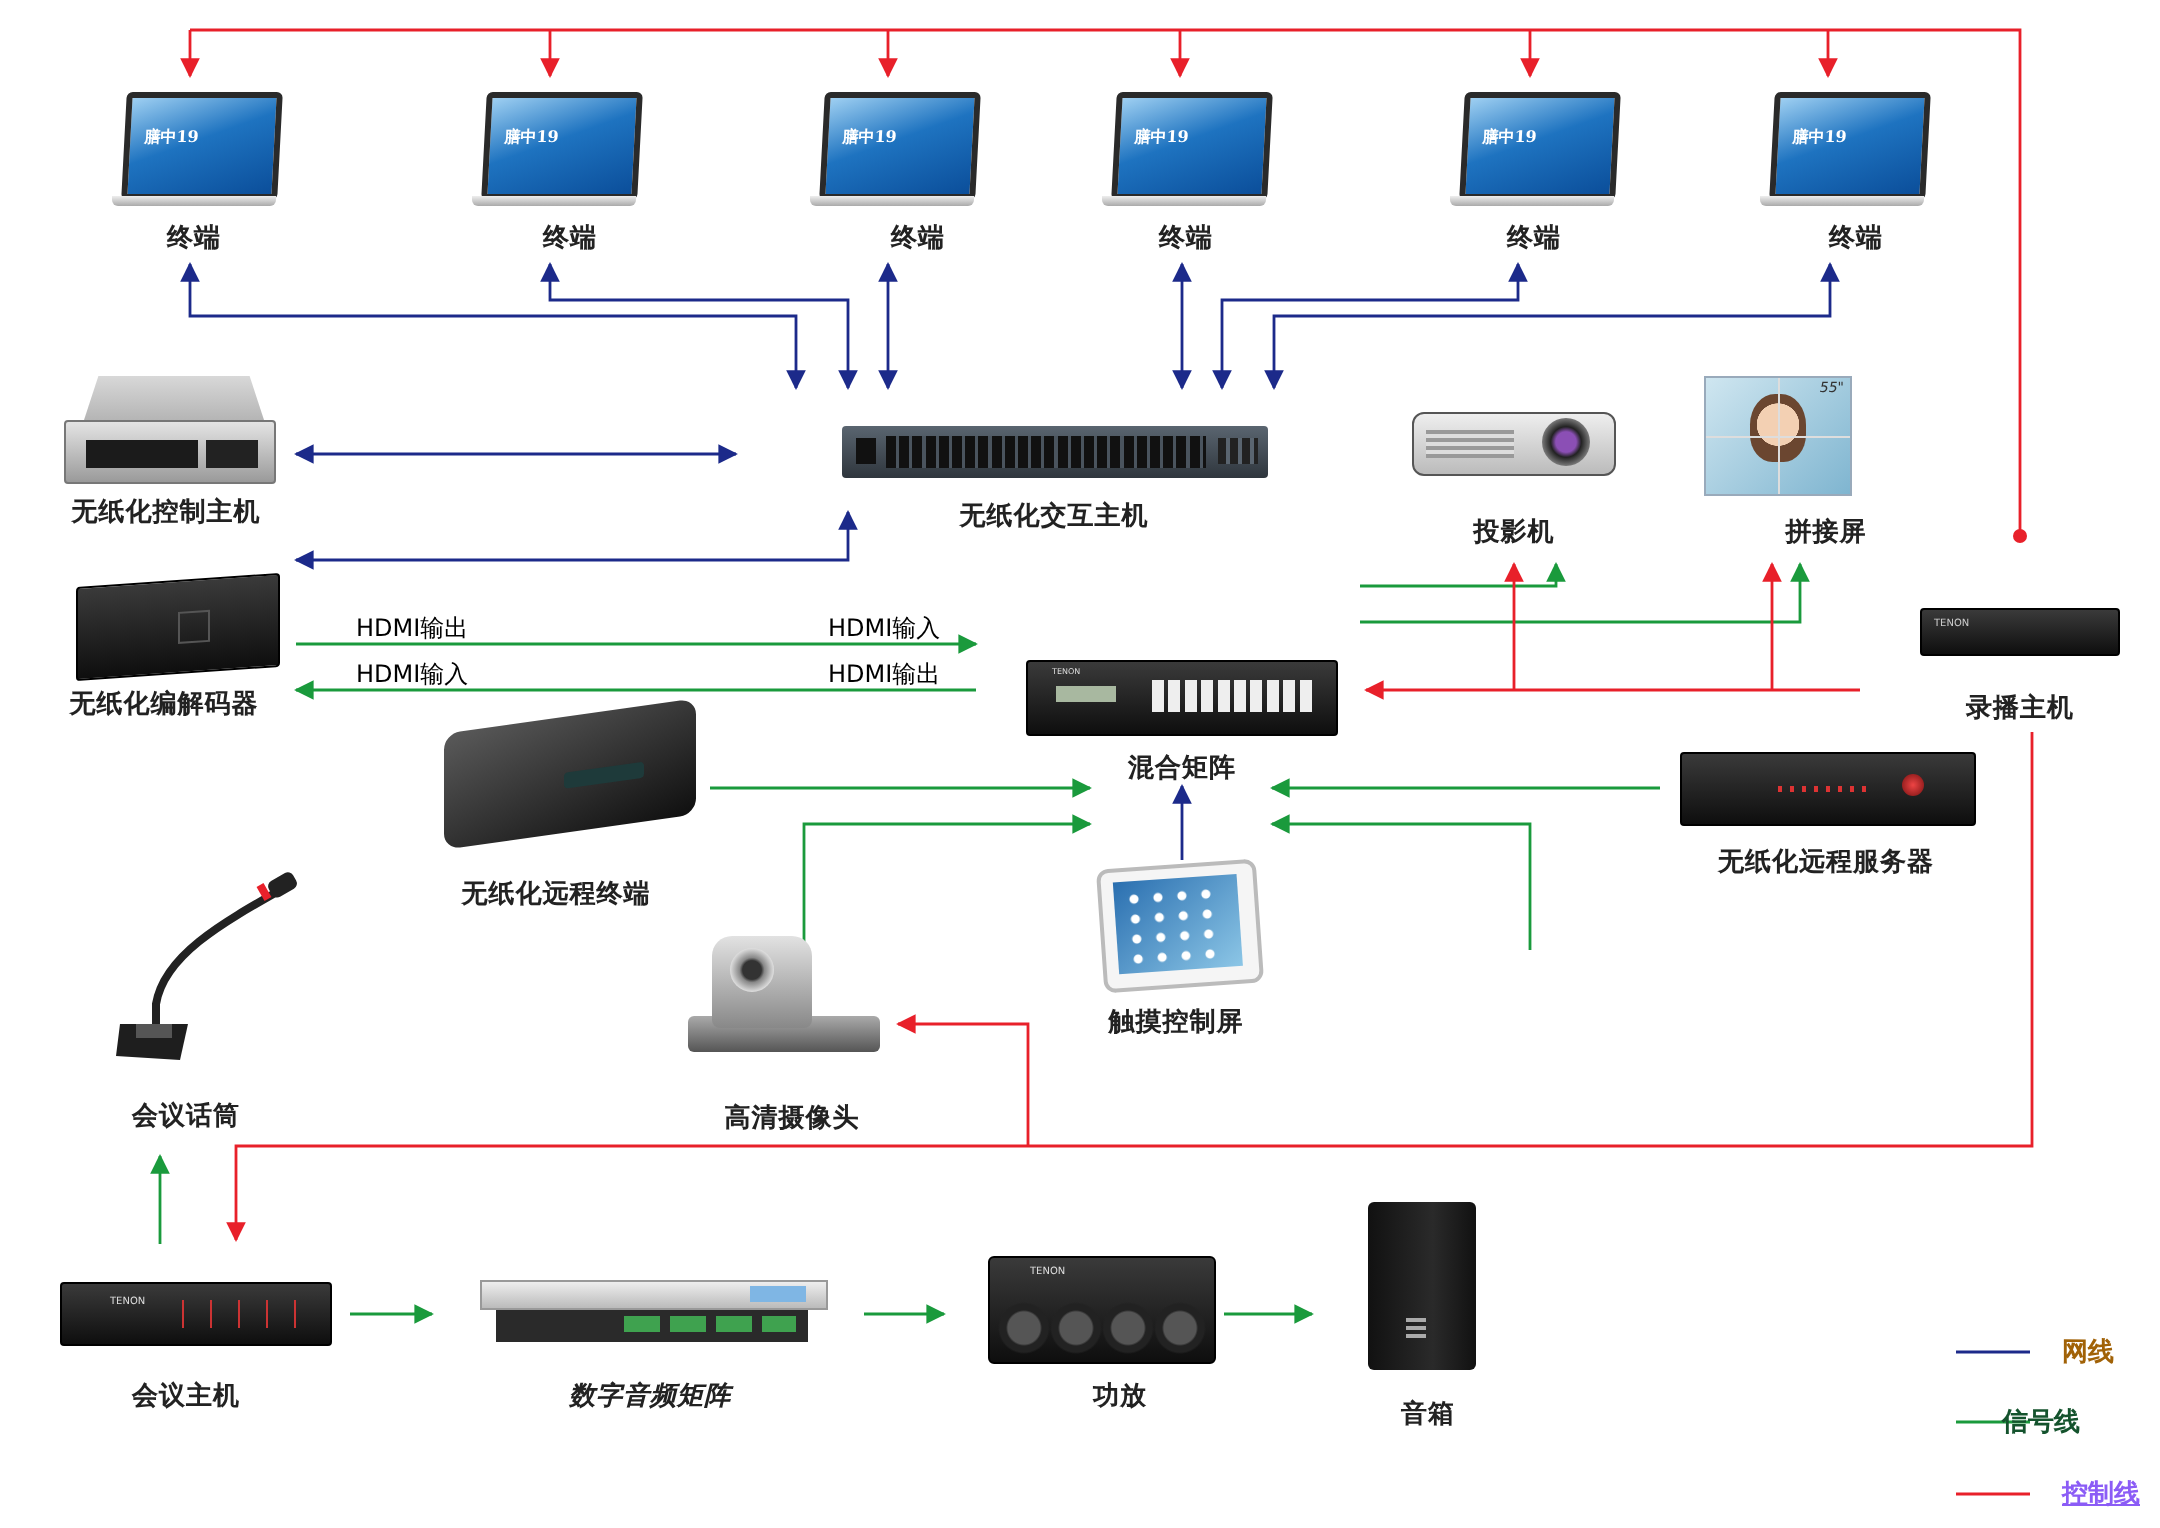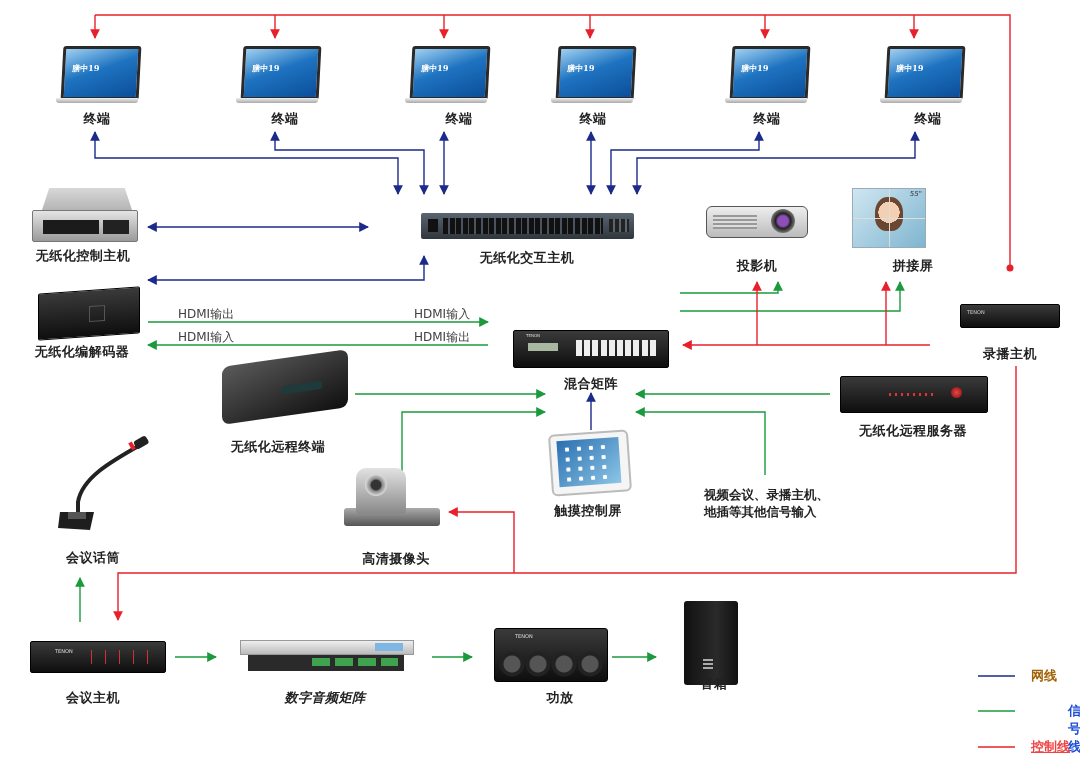"HDMI输出" .hdmi { color: #404040 -> #000000 }
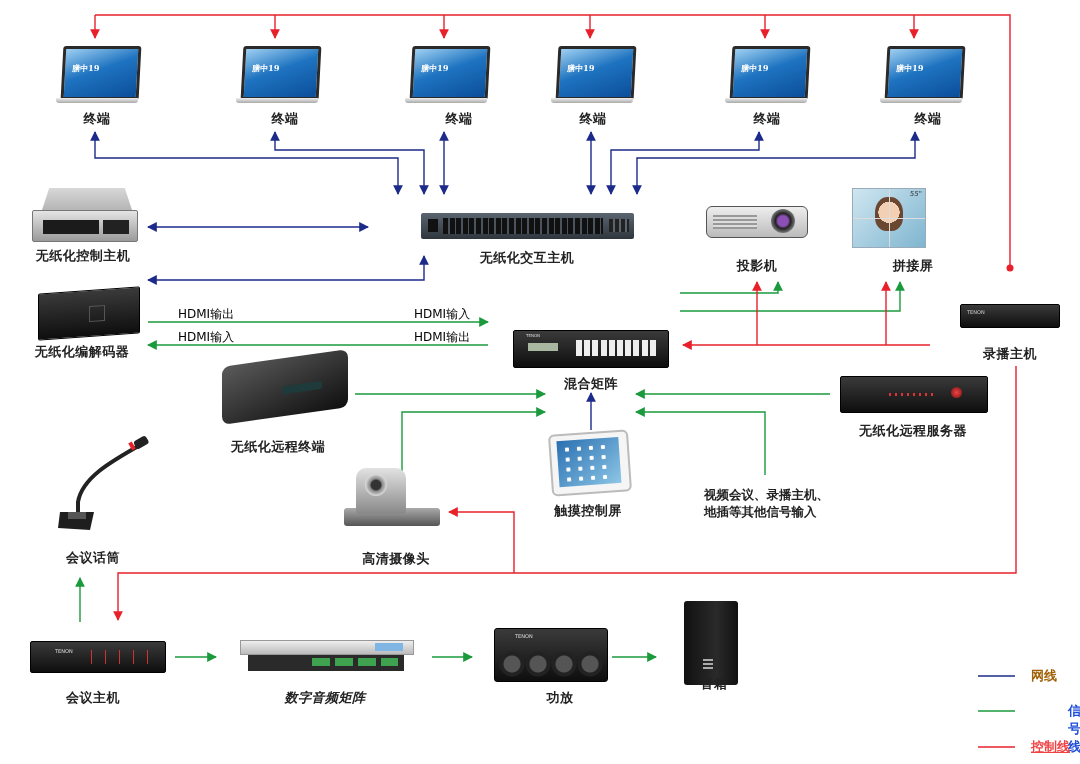"视频会议、录播主机、" div.lbl-left { html: <div> <div>视频会议、录播主机、</div> <div>地插等其他信号输入</div> </div> -> none }
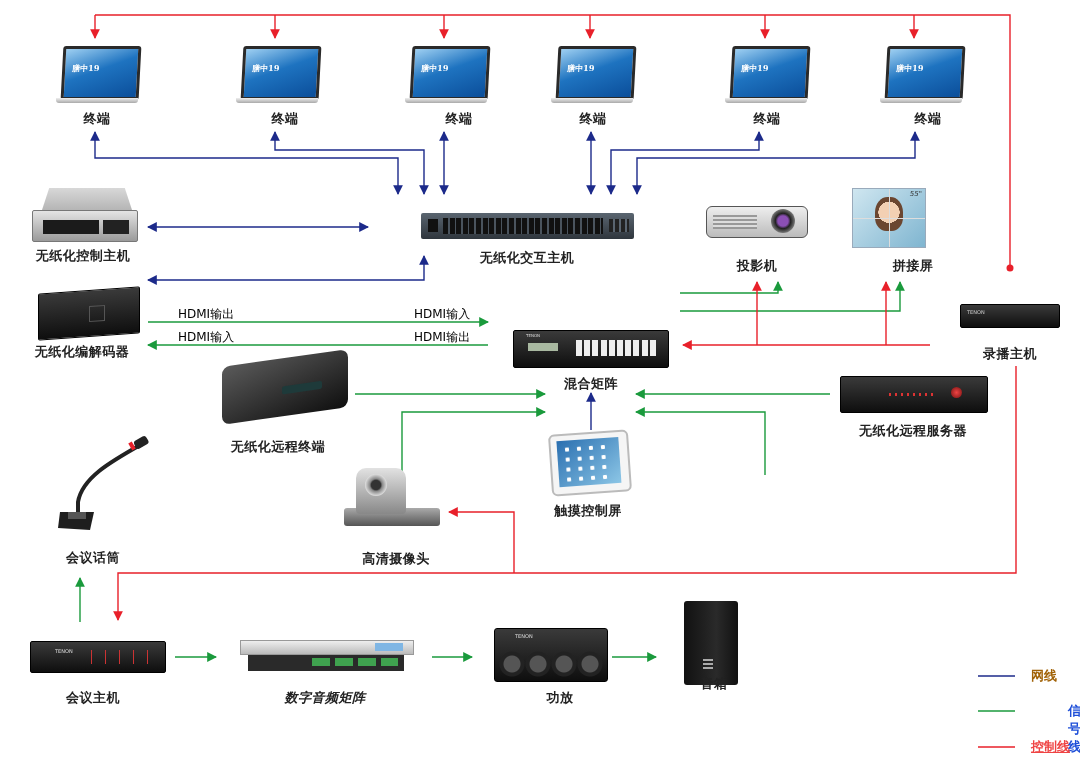"音箱" div.lbl { top: 675px -> 698px }
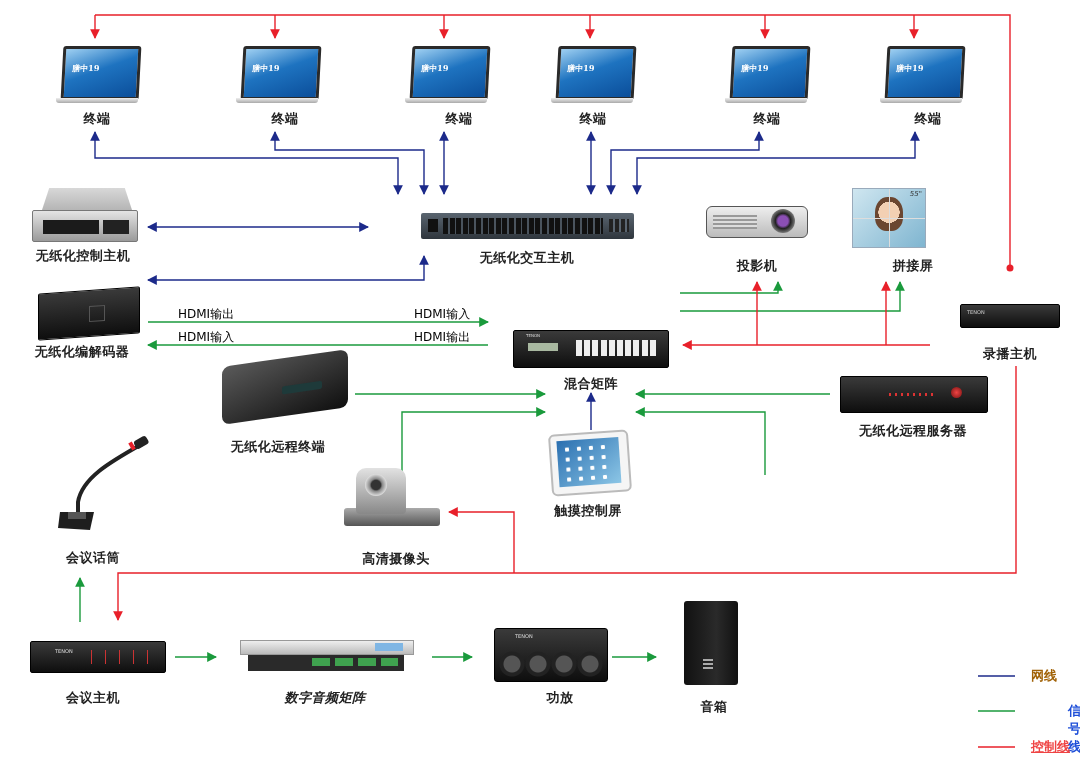"信号线" div.legend-text { color: #1d4ed8 -> #14532d; left: 1068px -> 1001px }
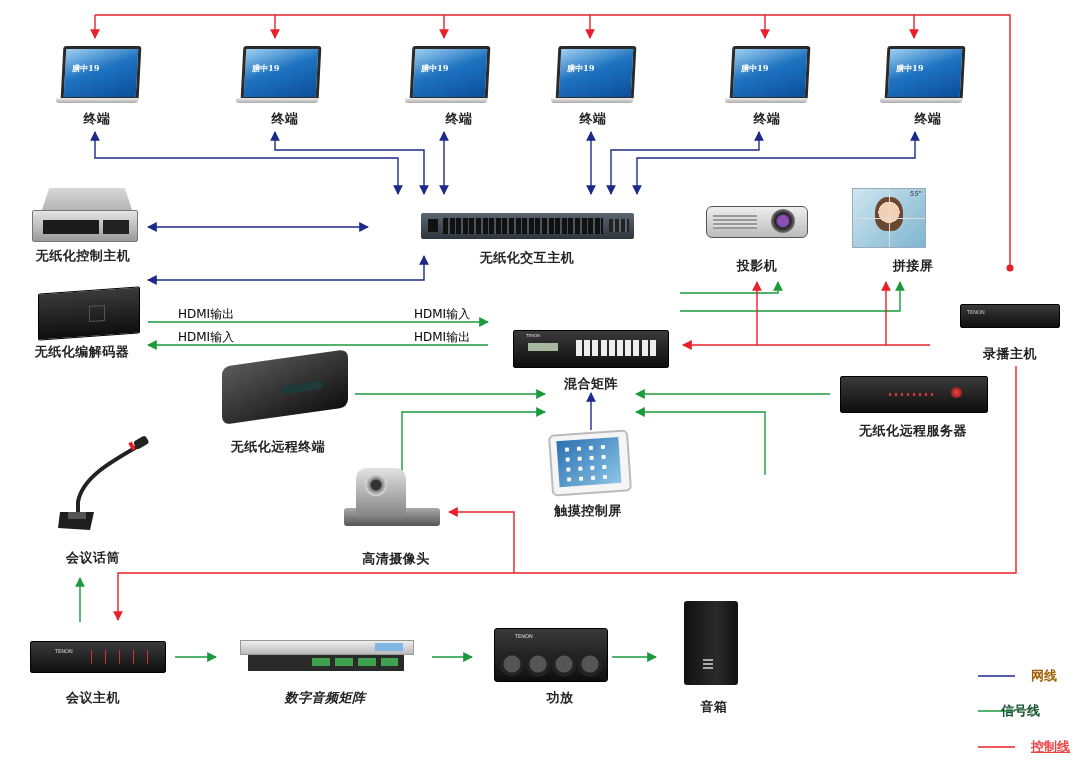"控制线" div.legend-text { color: #ef4444 -> #8b5cf6 }
